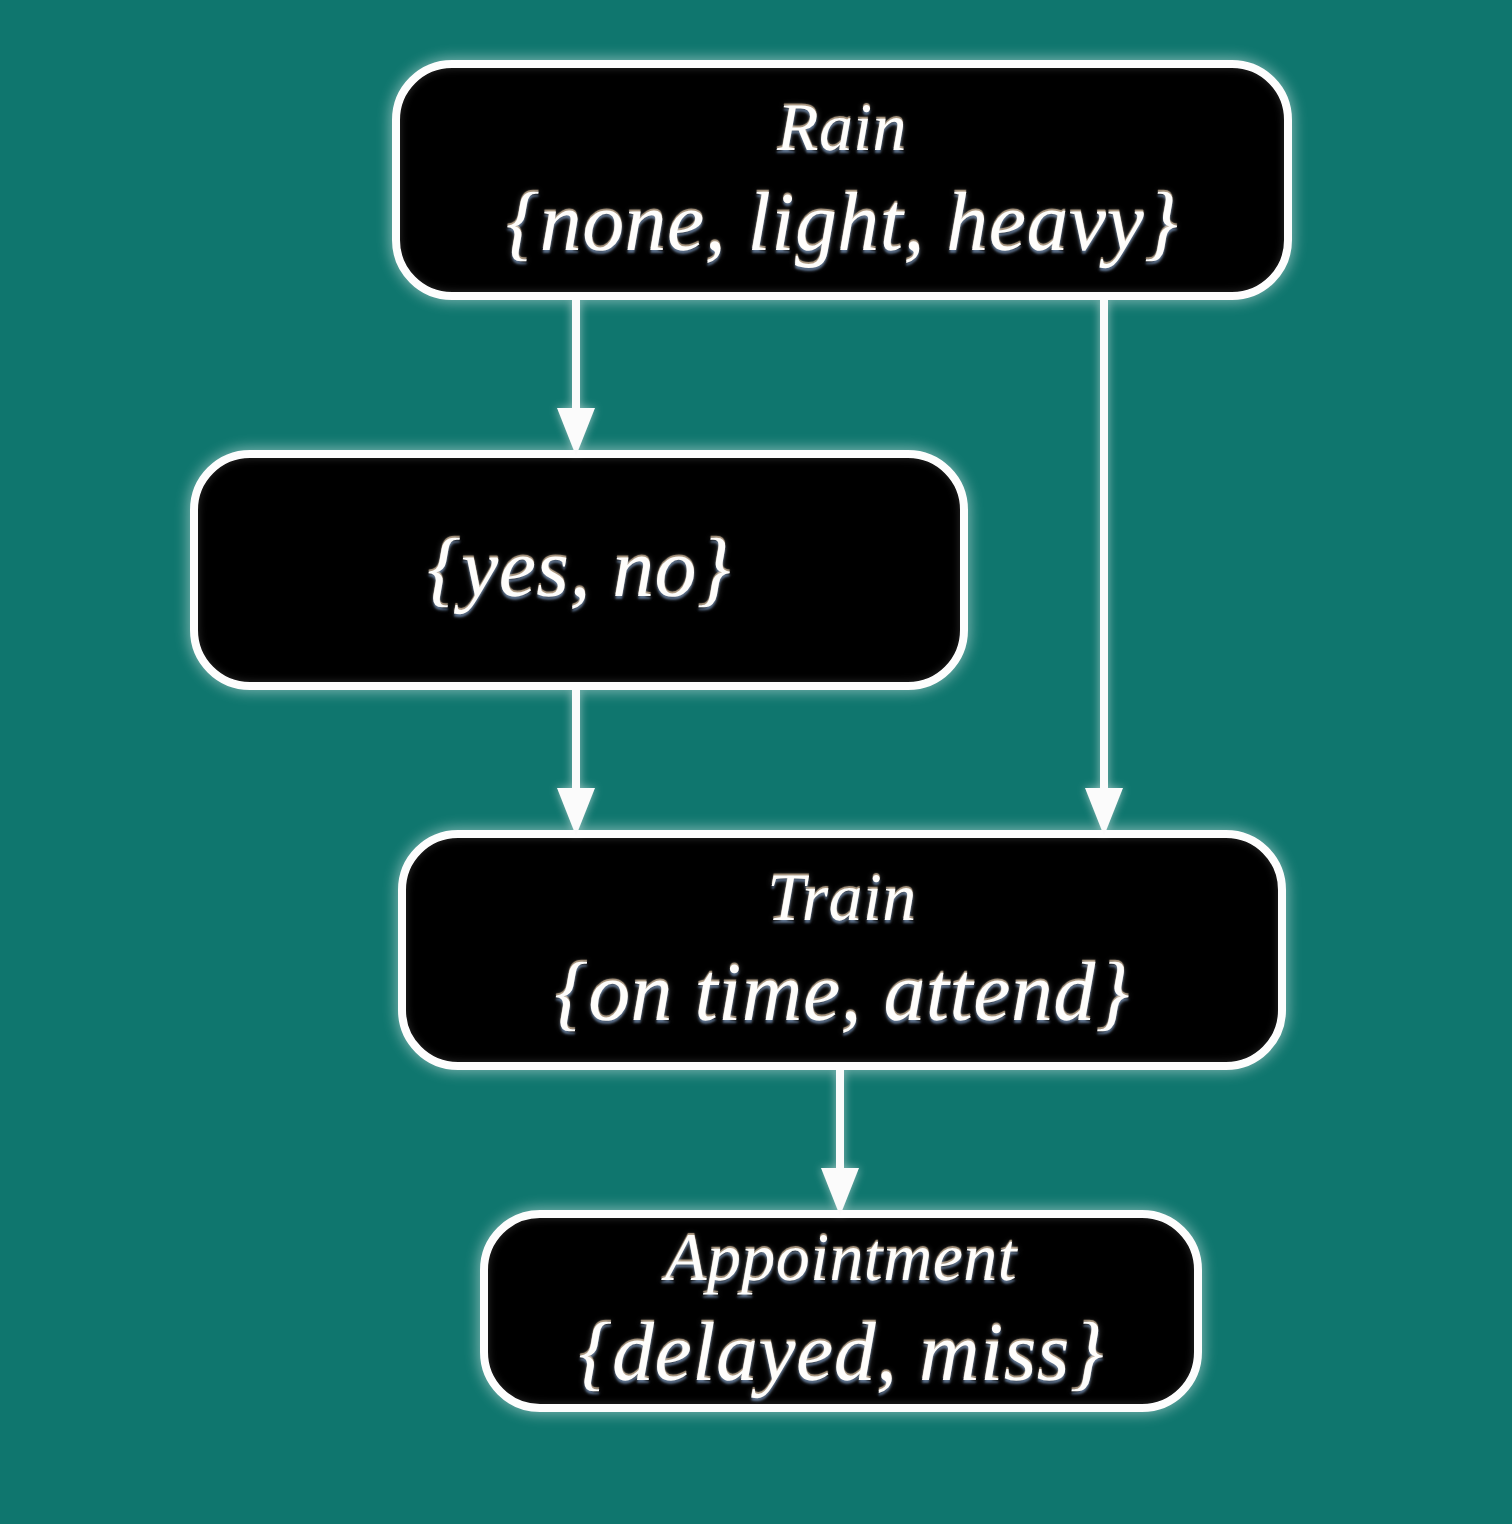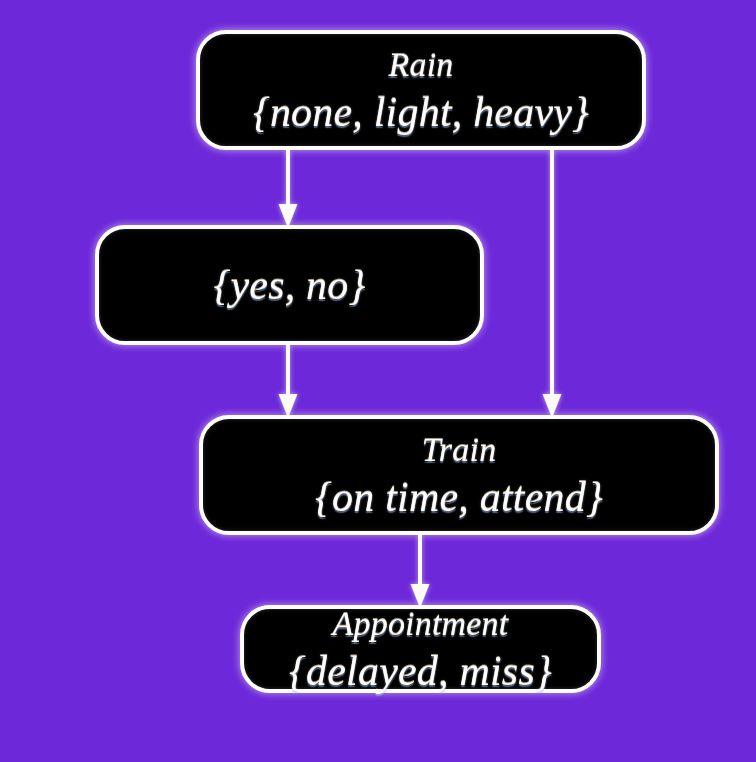"Rain" #canvas { background: #6d28d9 -> #0f766e }
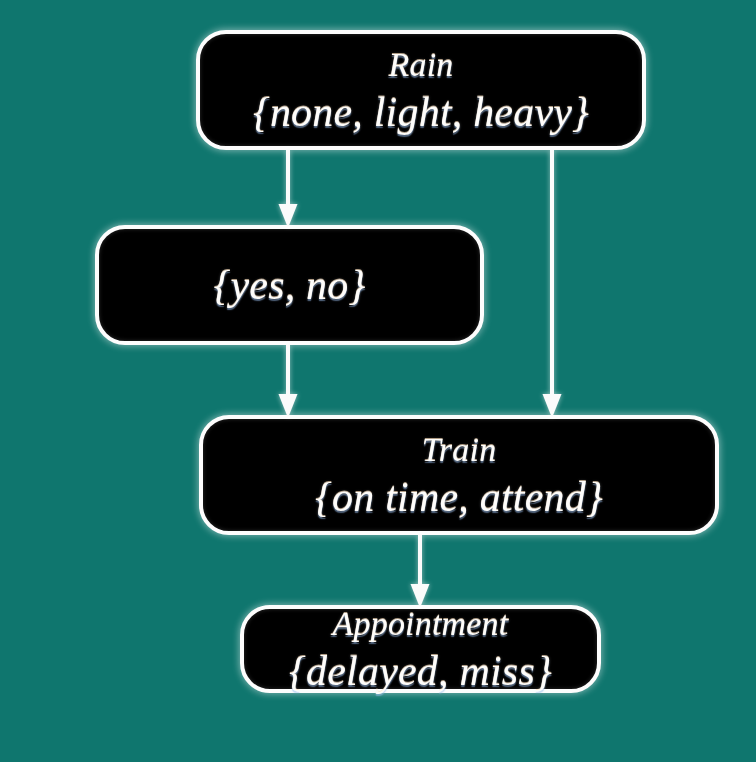"Train" #node-train { width: 520px -> 444px }
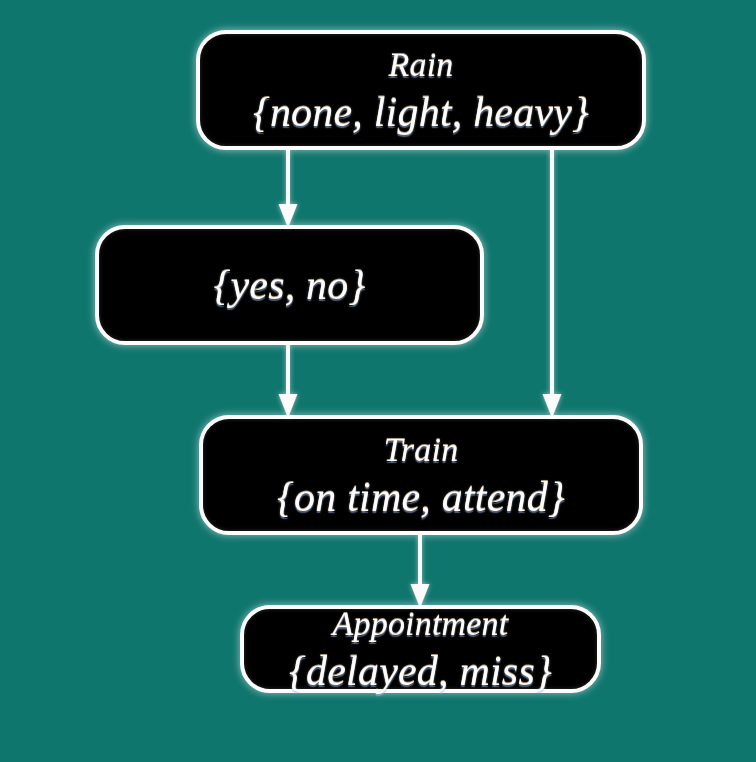"Appointment" #node-appointment { height: 88px -> 101px }
